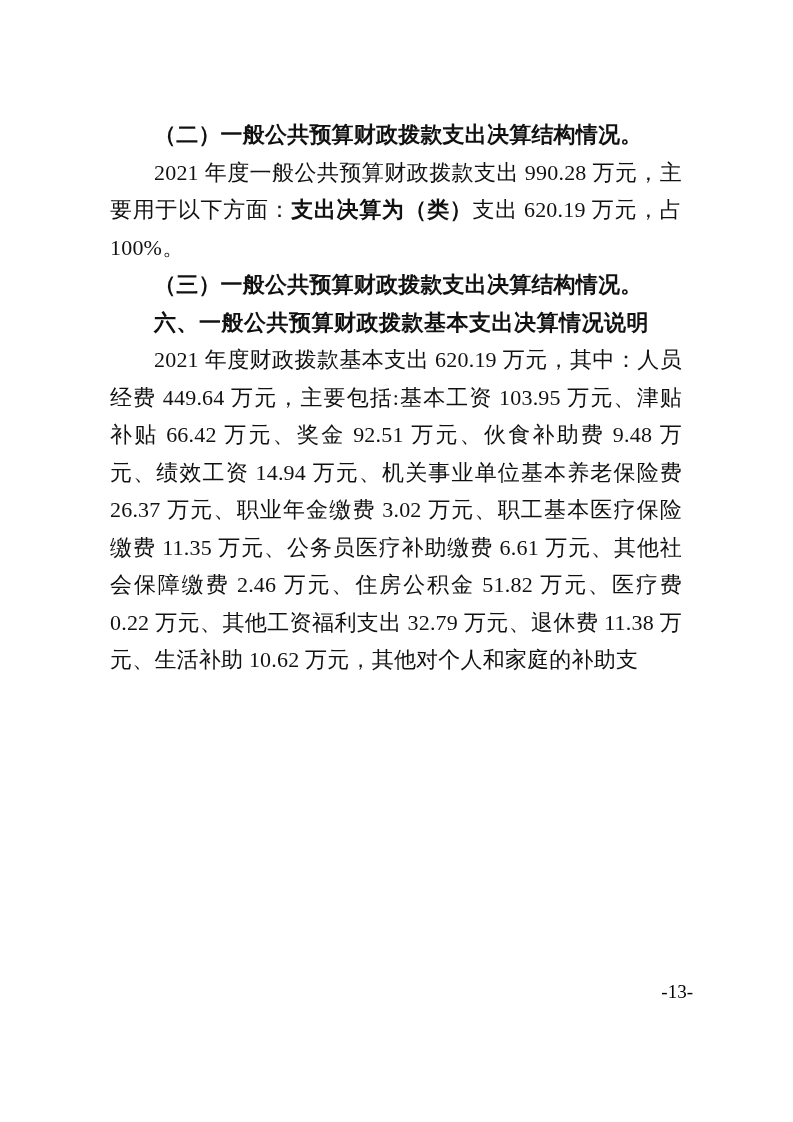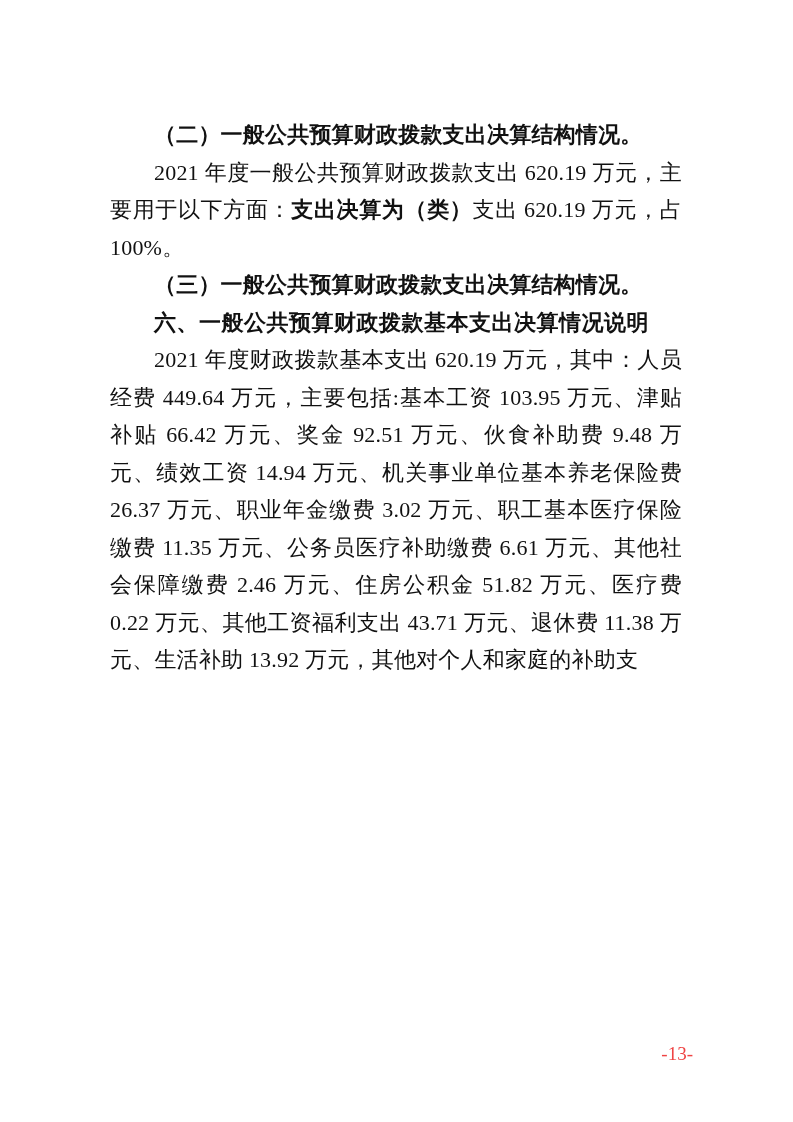"2021 年度一般公共预算财政拨款支出 620.19 万元，主要用于以下方面：" span { text: 620.19 -> 990.28 }
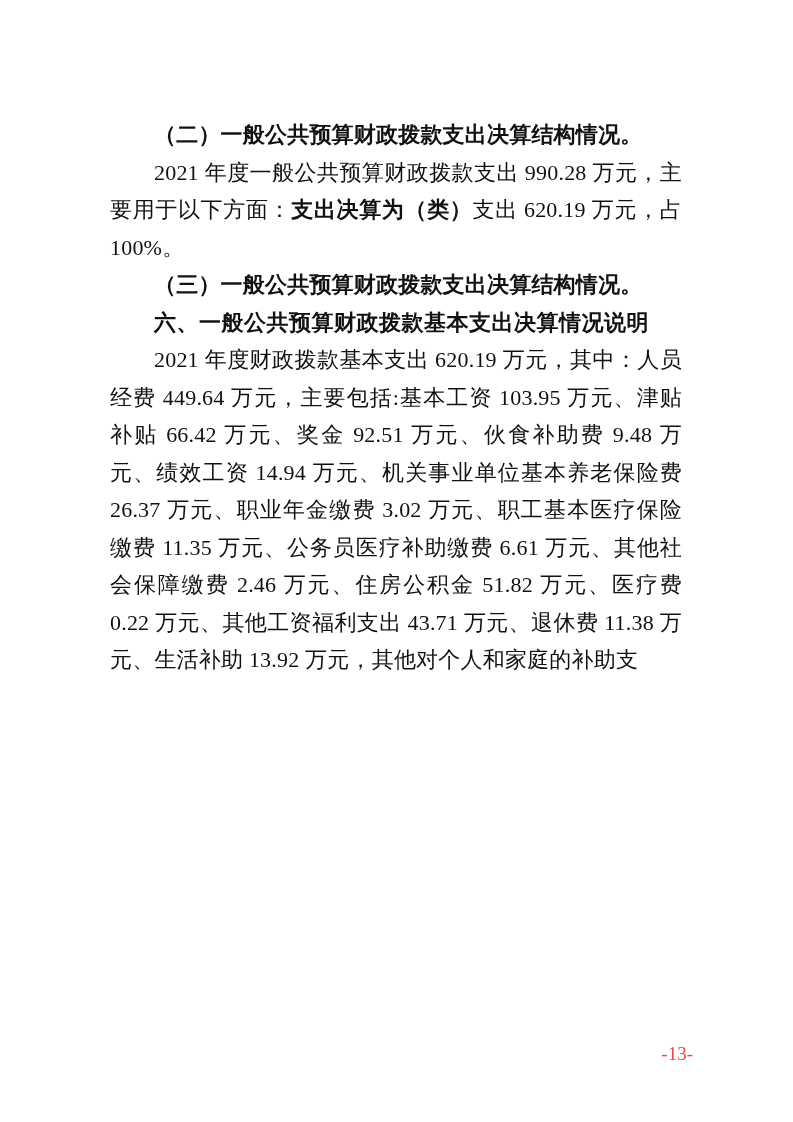"2021 年度财政拨款基本支出 620.19 万元，其中：人员经费 449.64" span { text: 43.71 万元、退休费 11.38 万元、生活补助 13.92 -> 32.79 万元、退休费 11.38 万元、生活补助 10.62 }
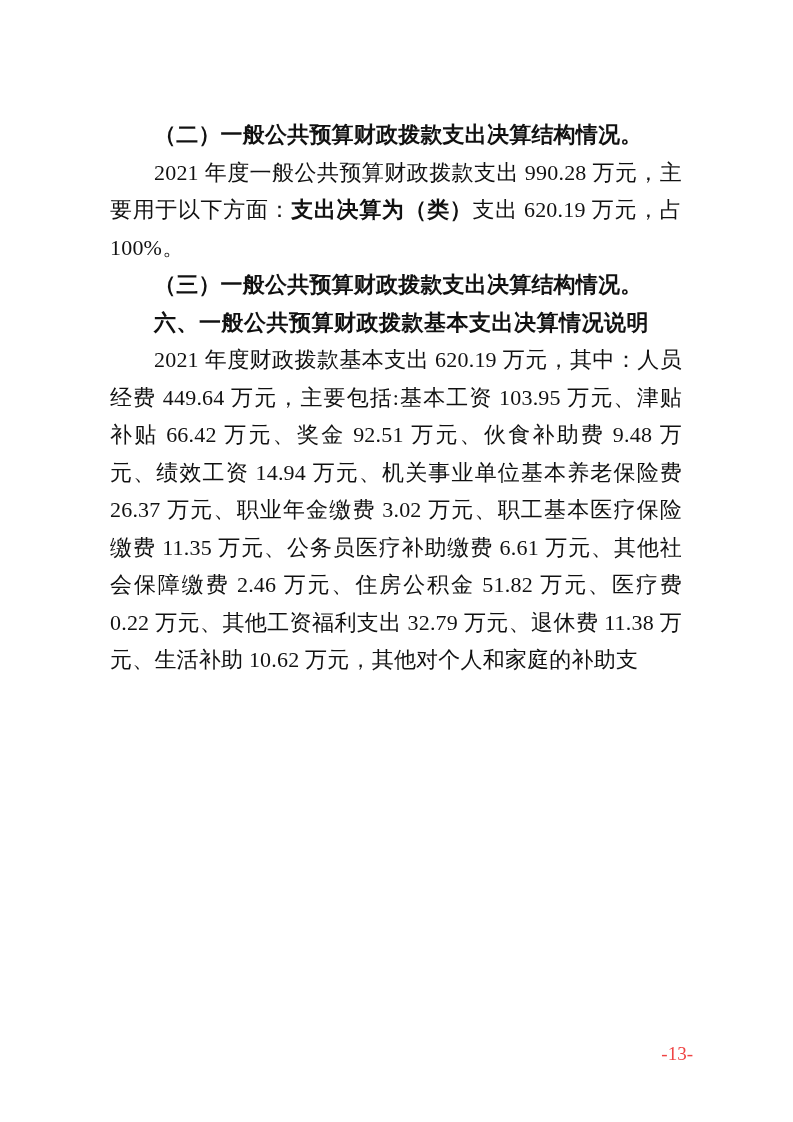"-13-" .page-number { color: #ef4444 -> #000000; top: 1042px -> 980px }
